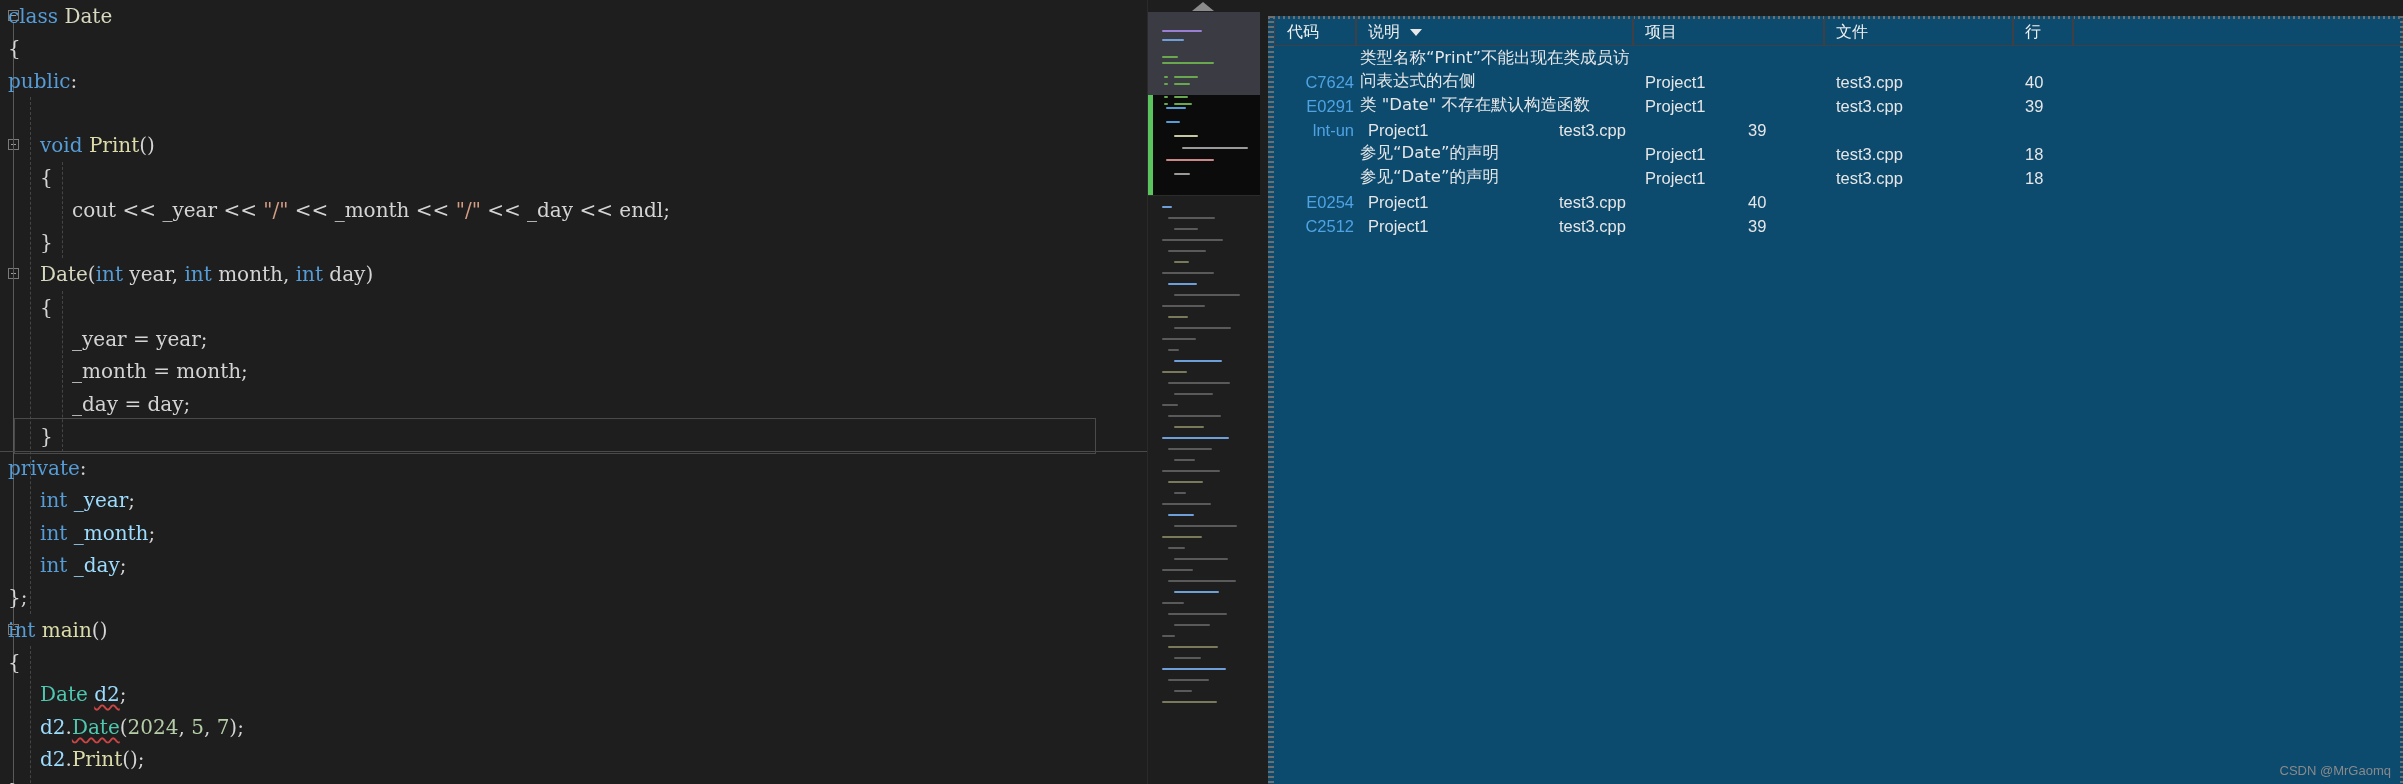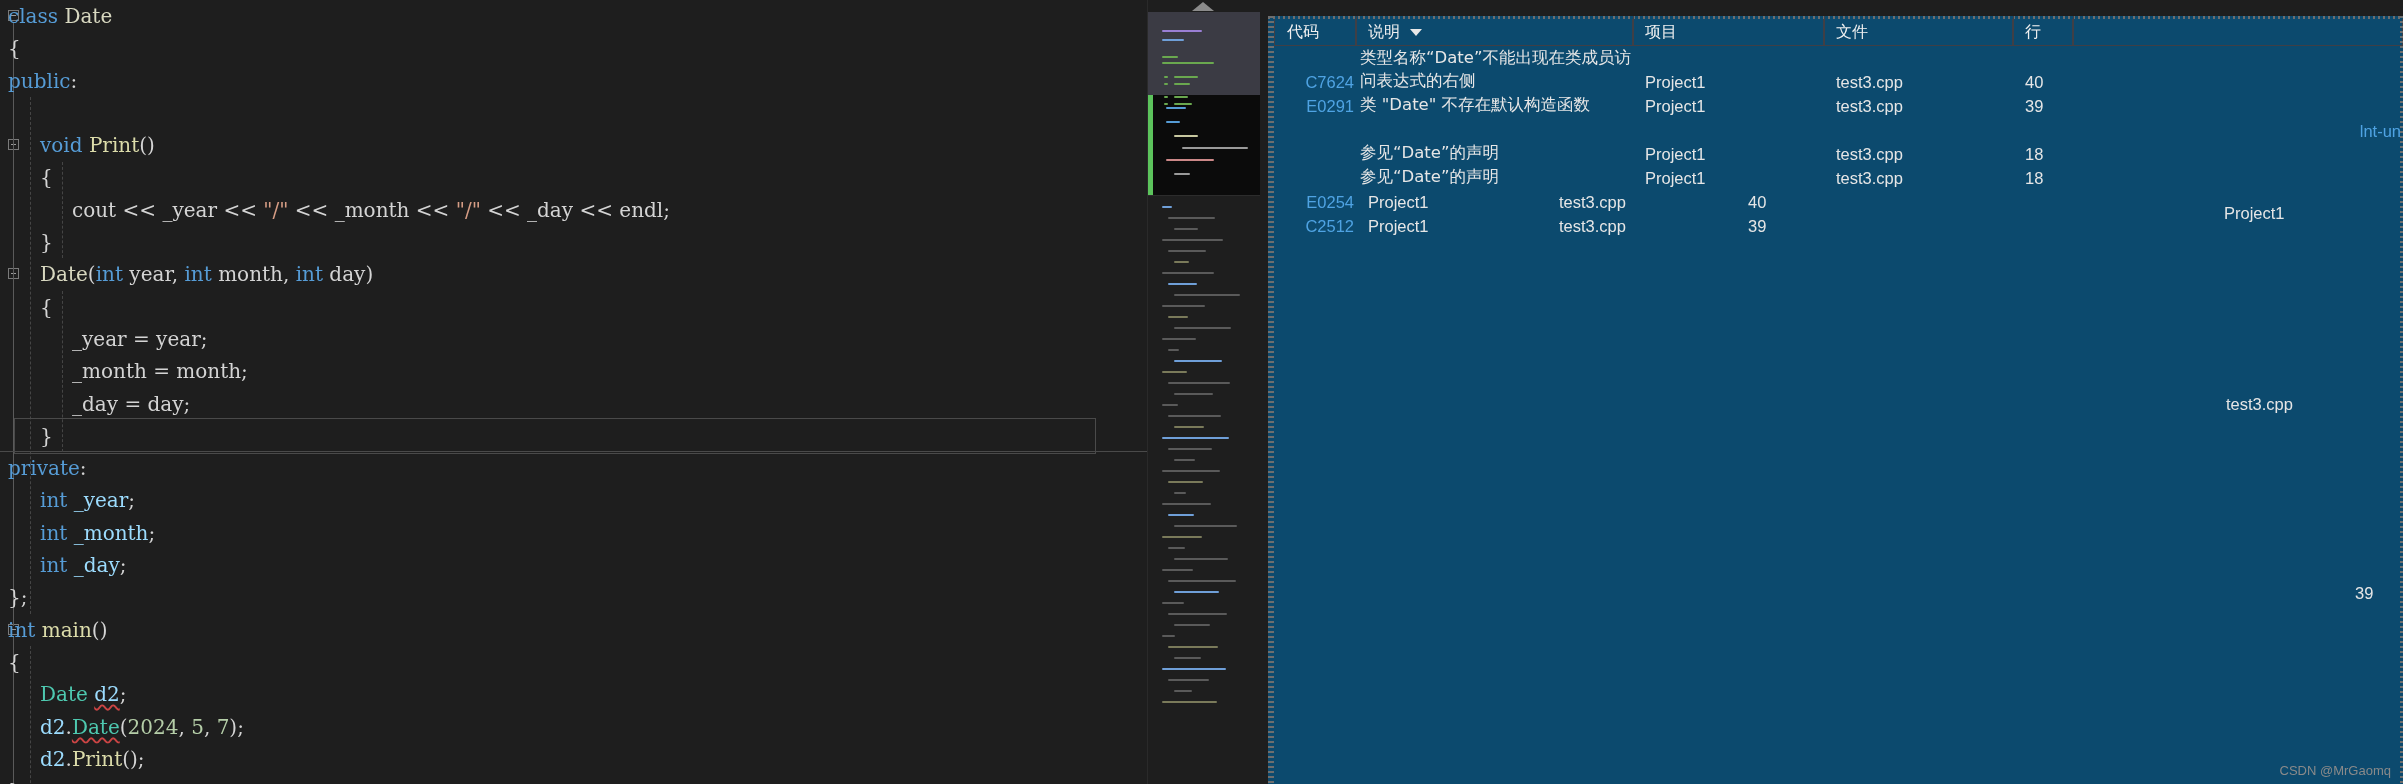"类型名称“Date”不能出现在类成员访问表达式的右侧" div.c-desc { text: Date -> Print }
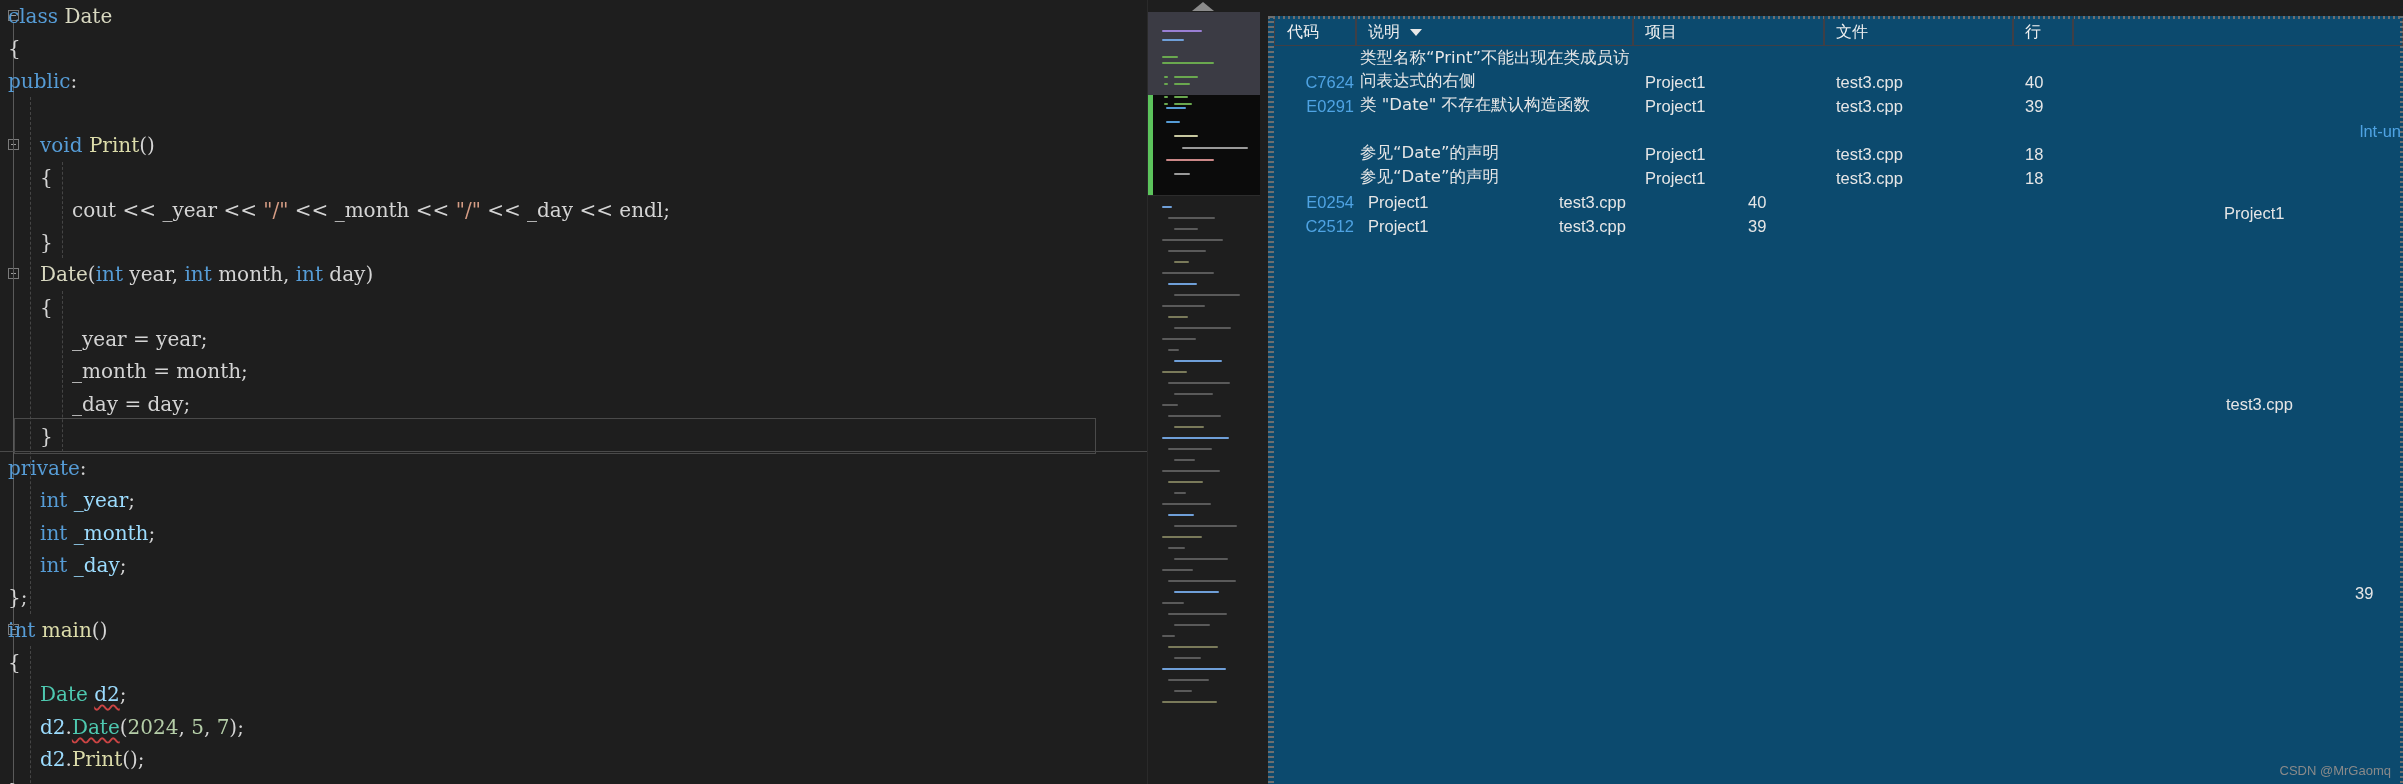"lnt-un" div.erow { flex-direction: column -> none }
